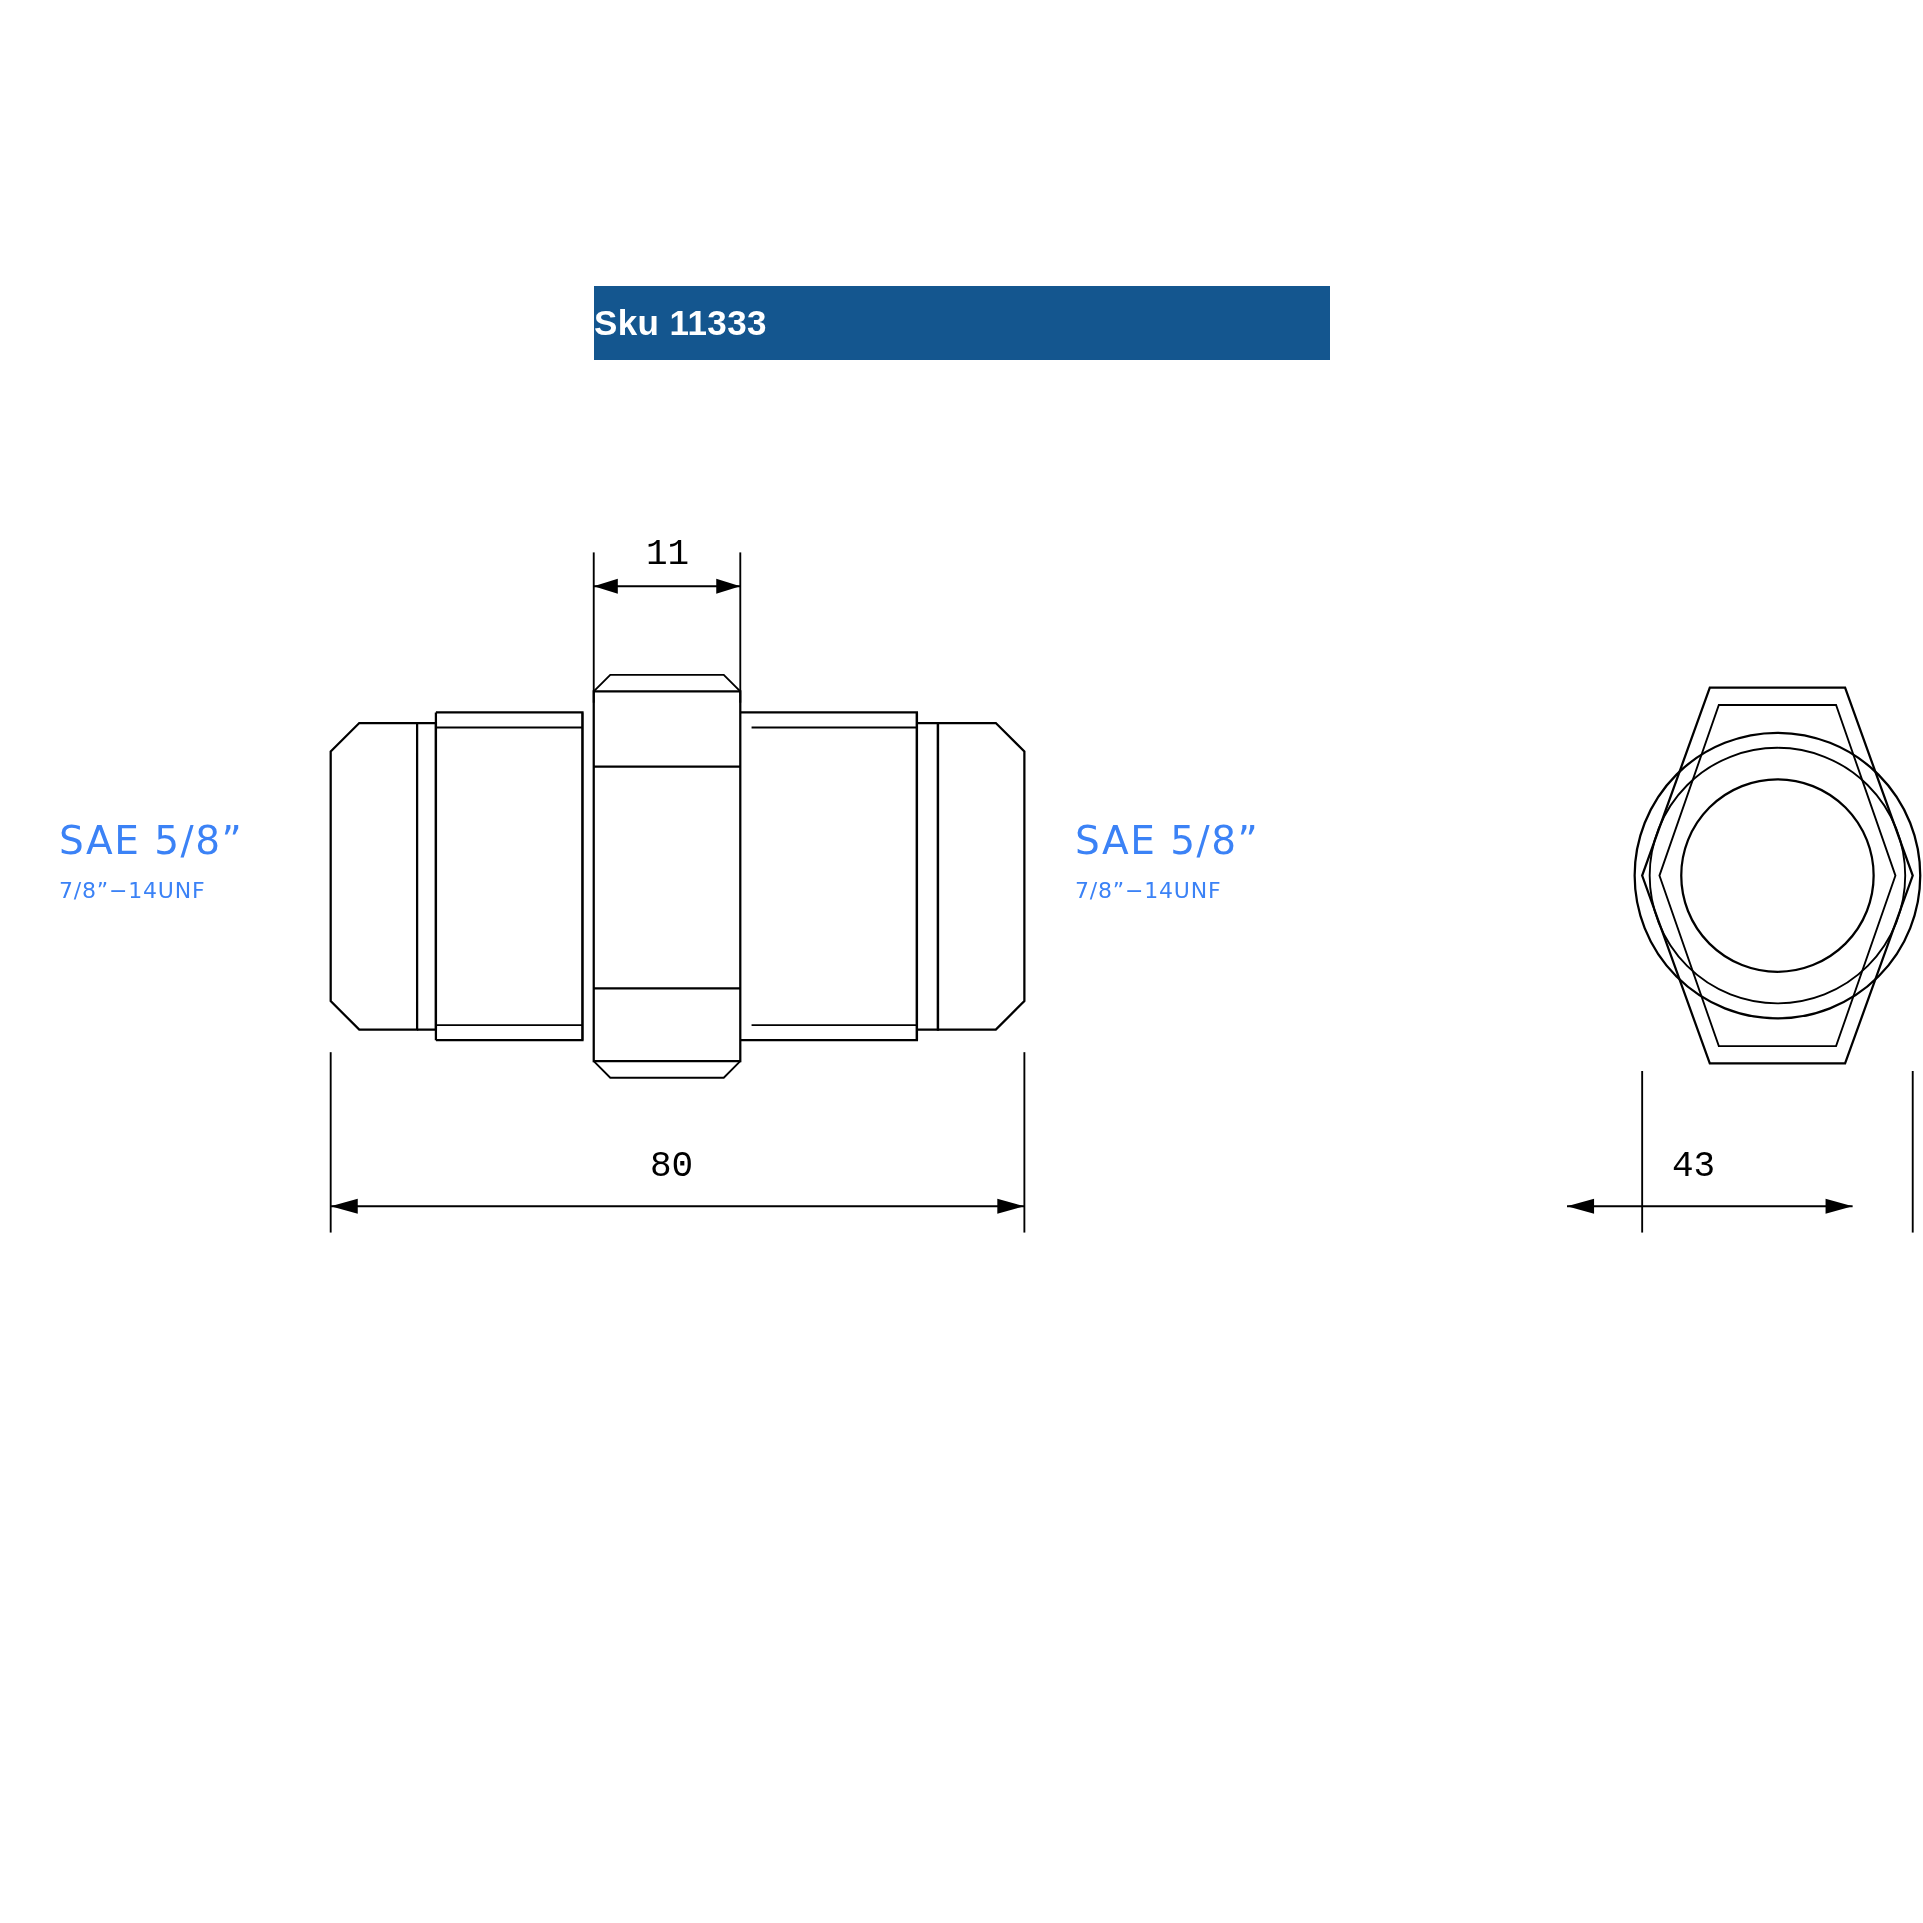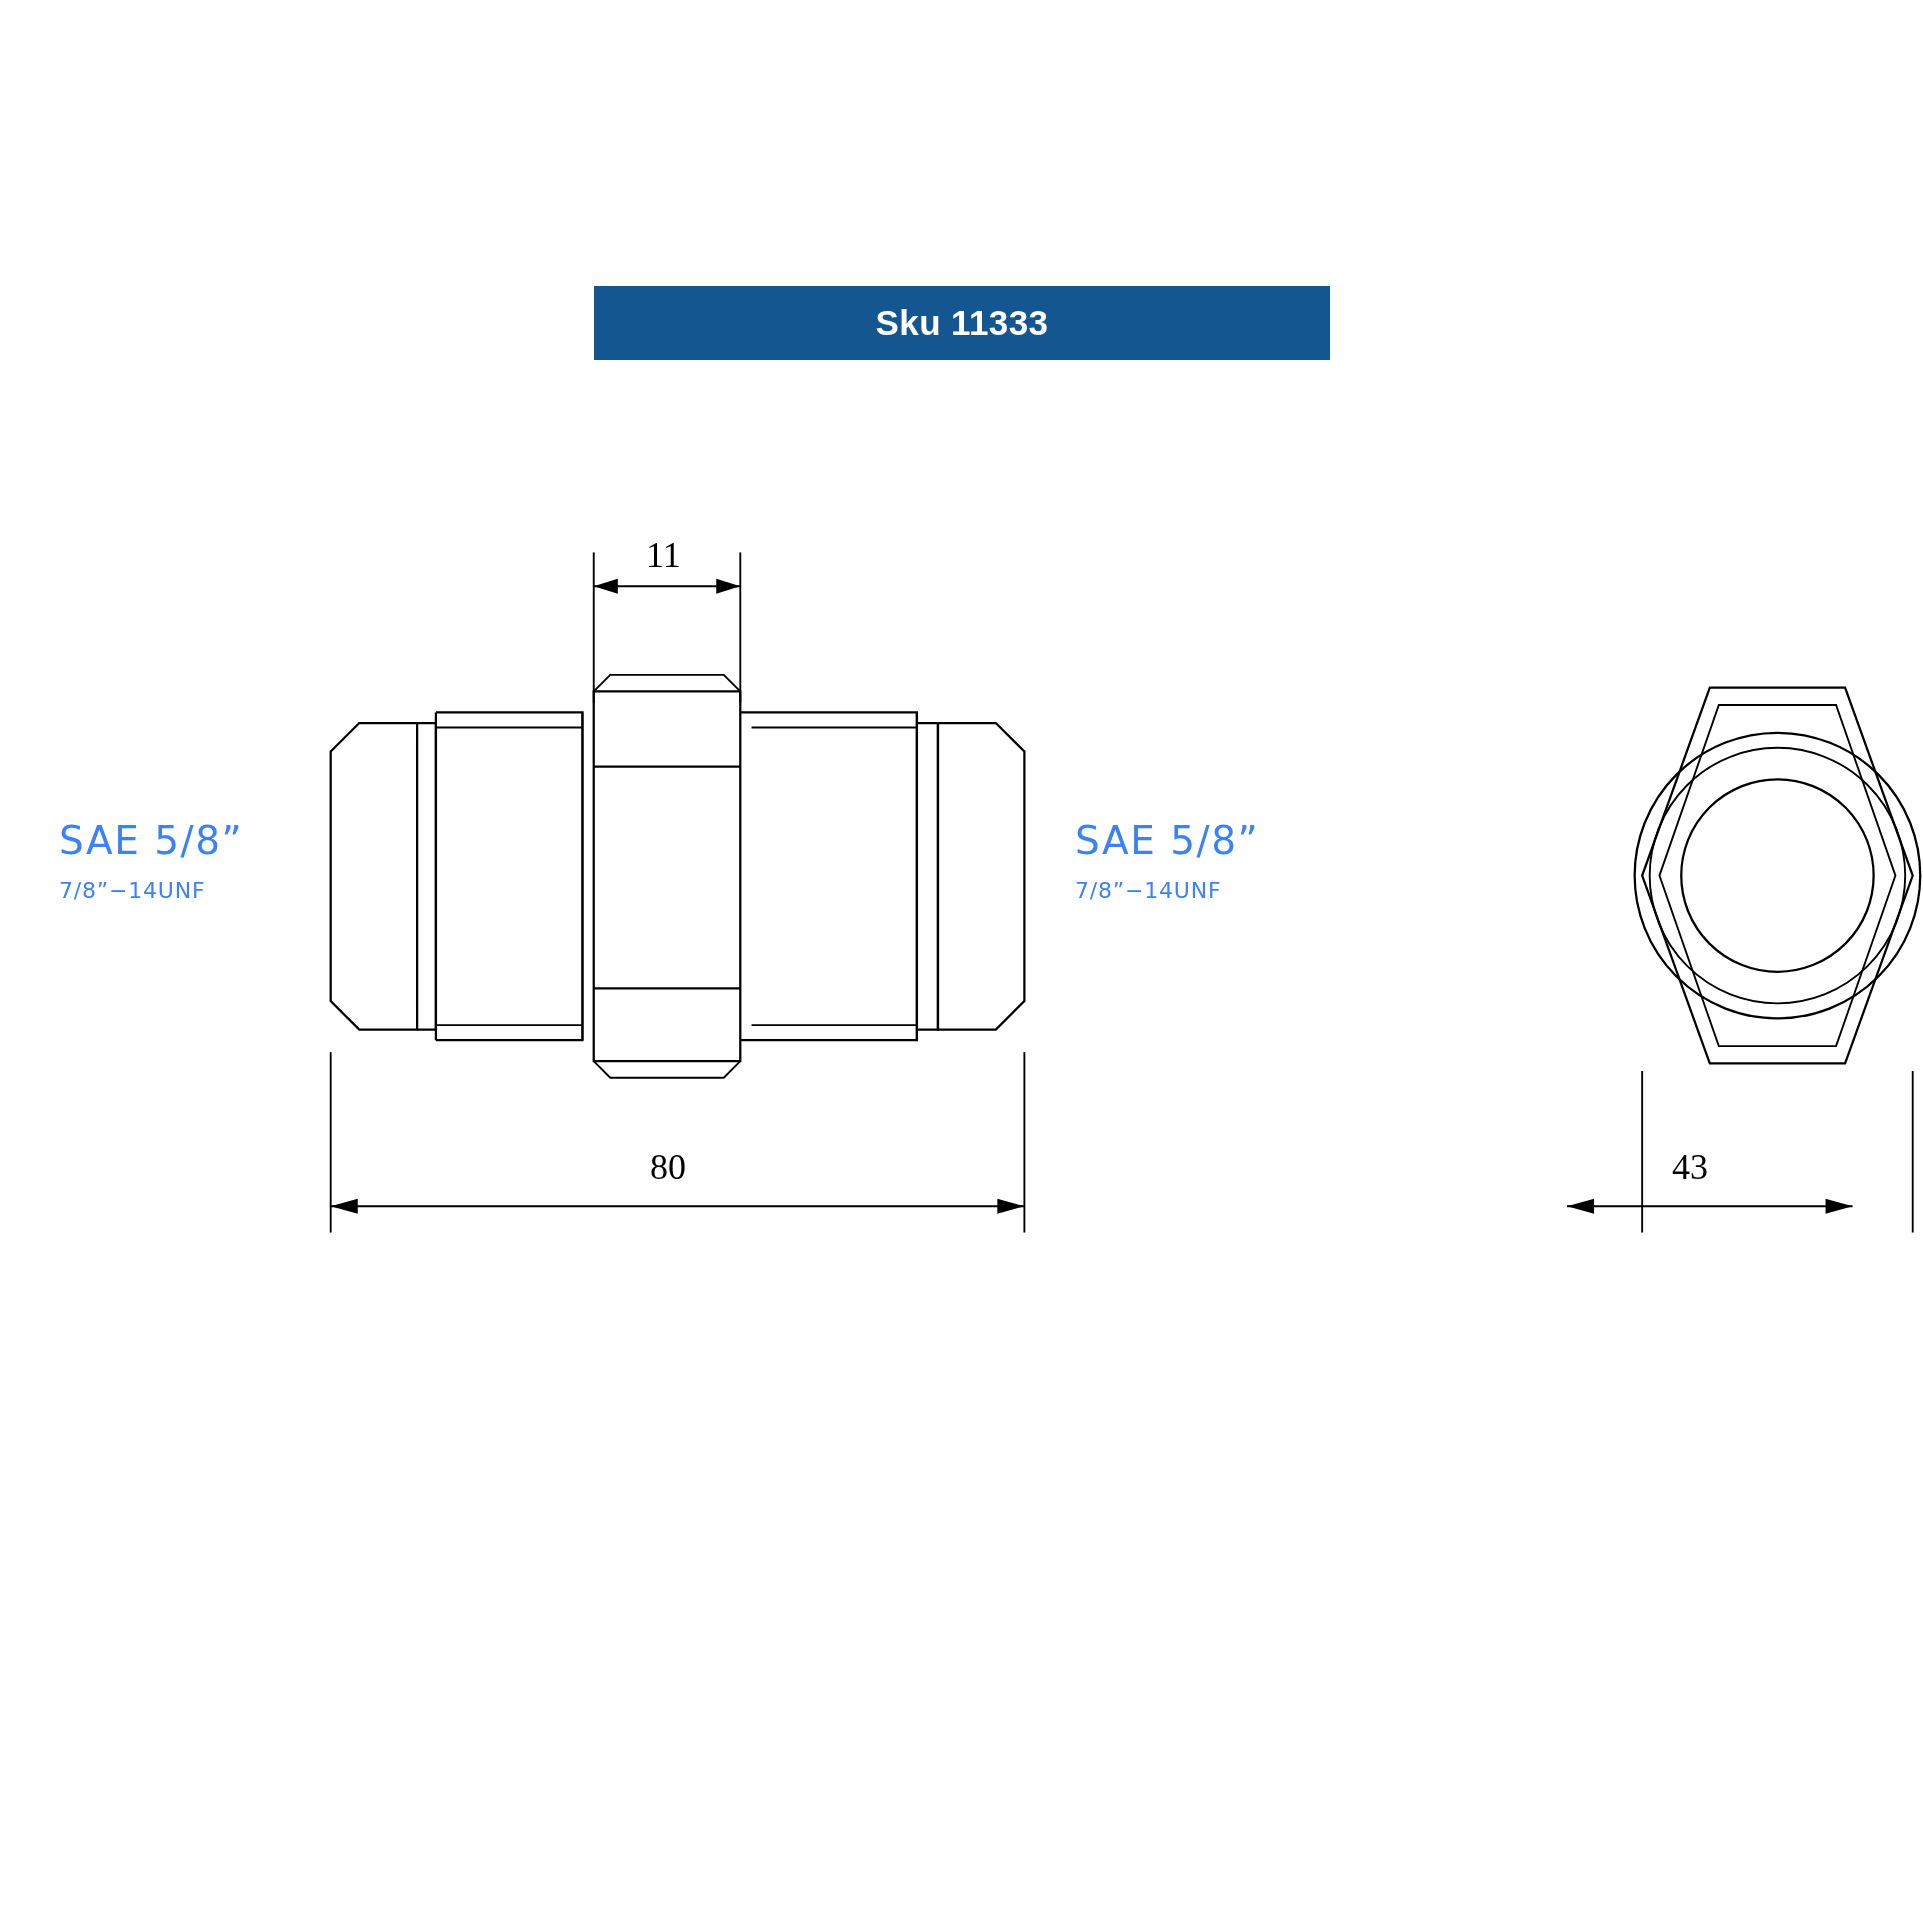"Sku 11333" .sku-banner { justify-content: center -> none }
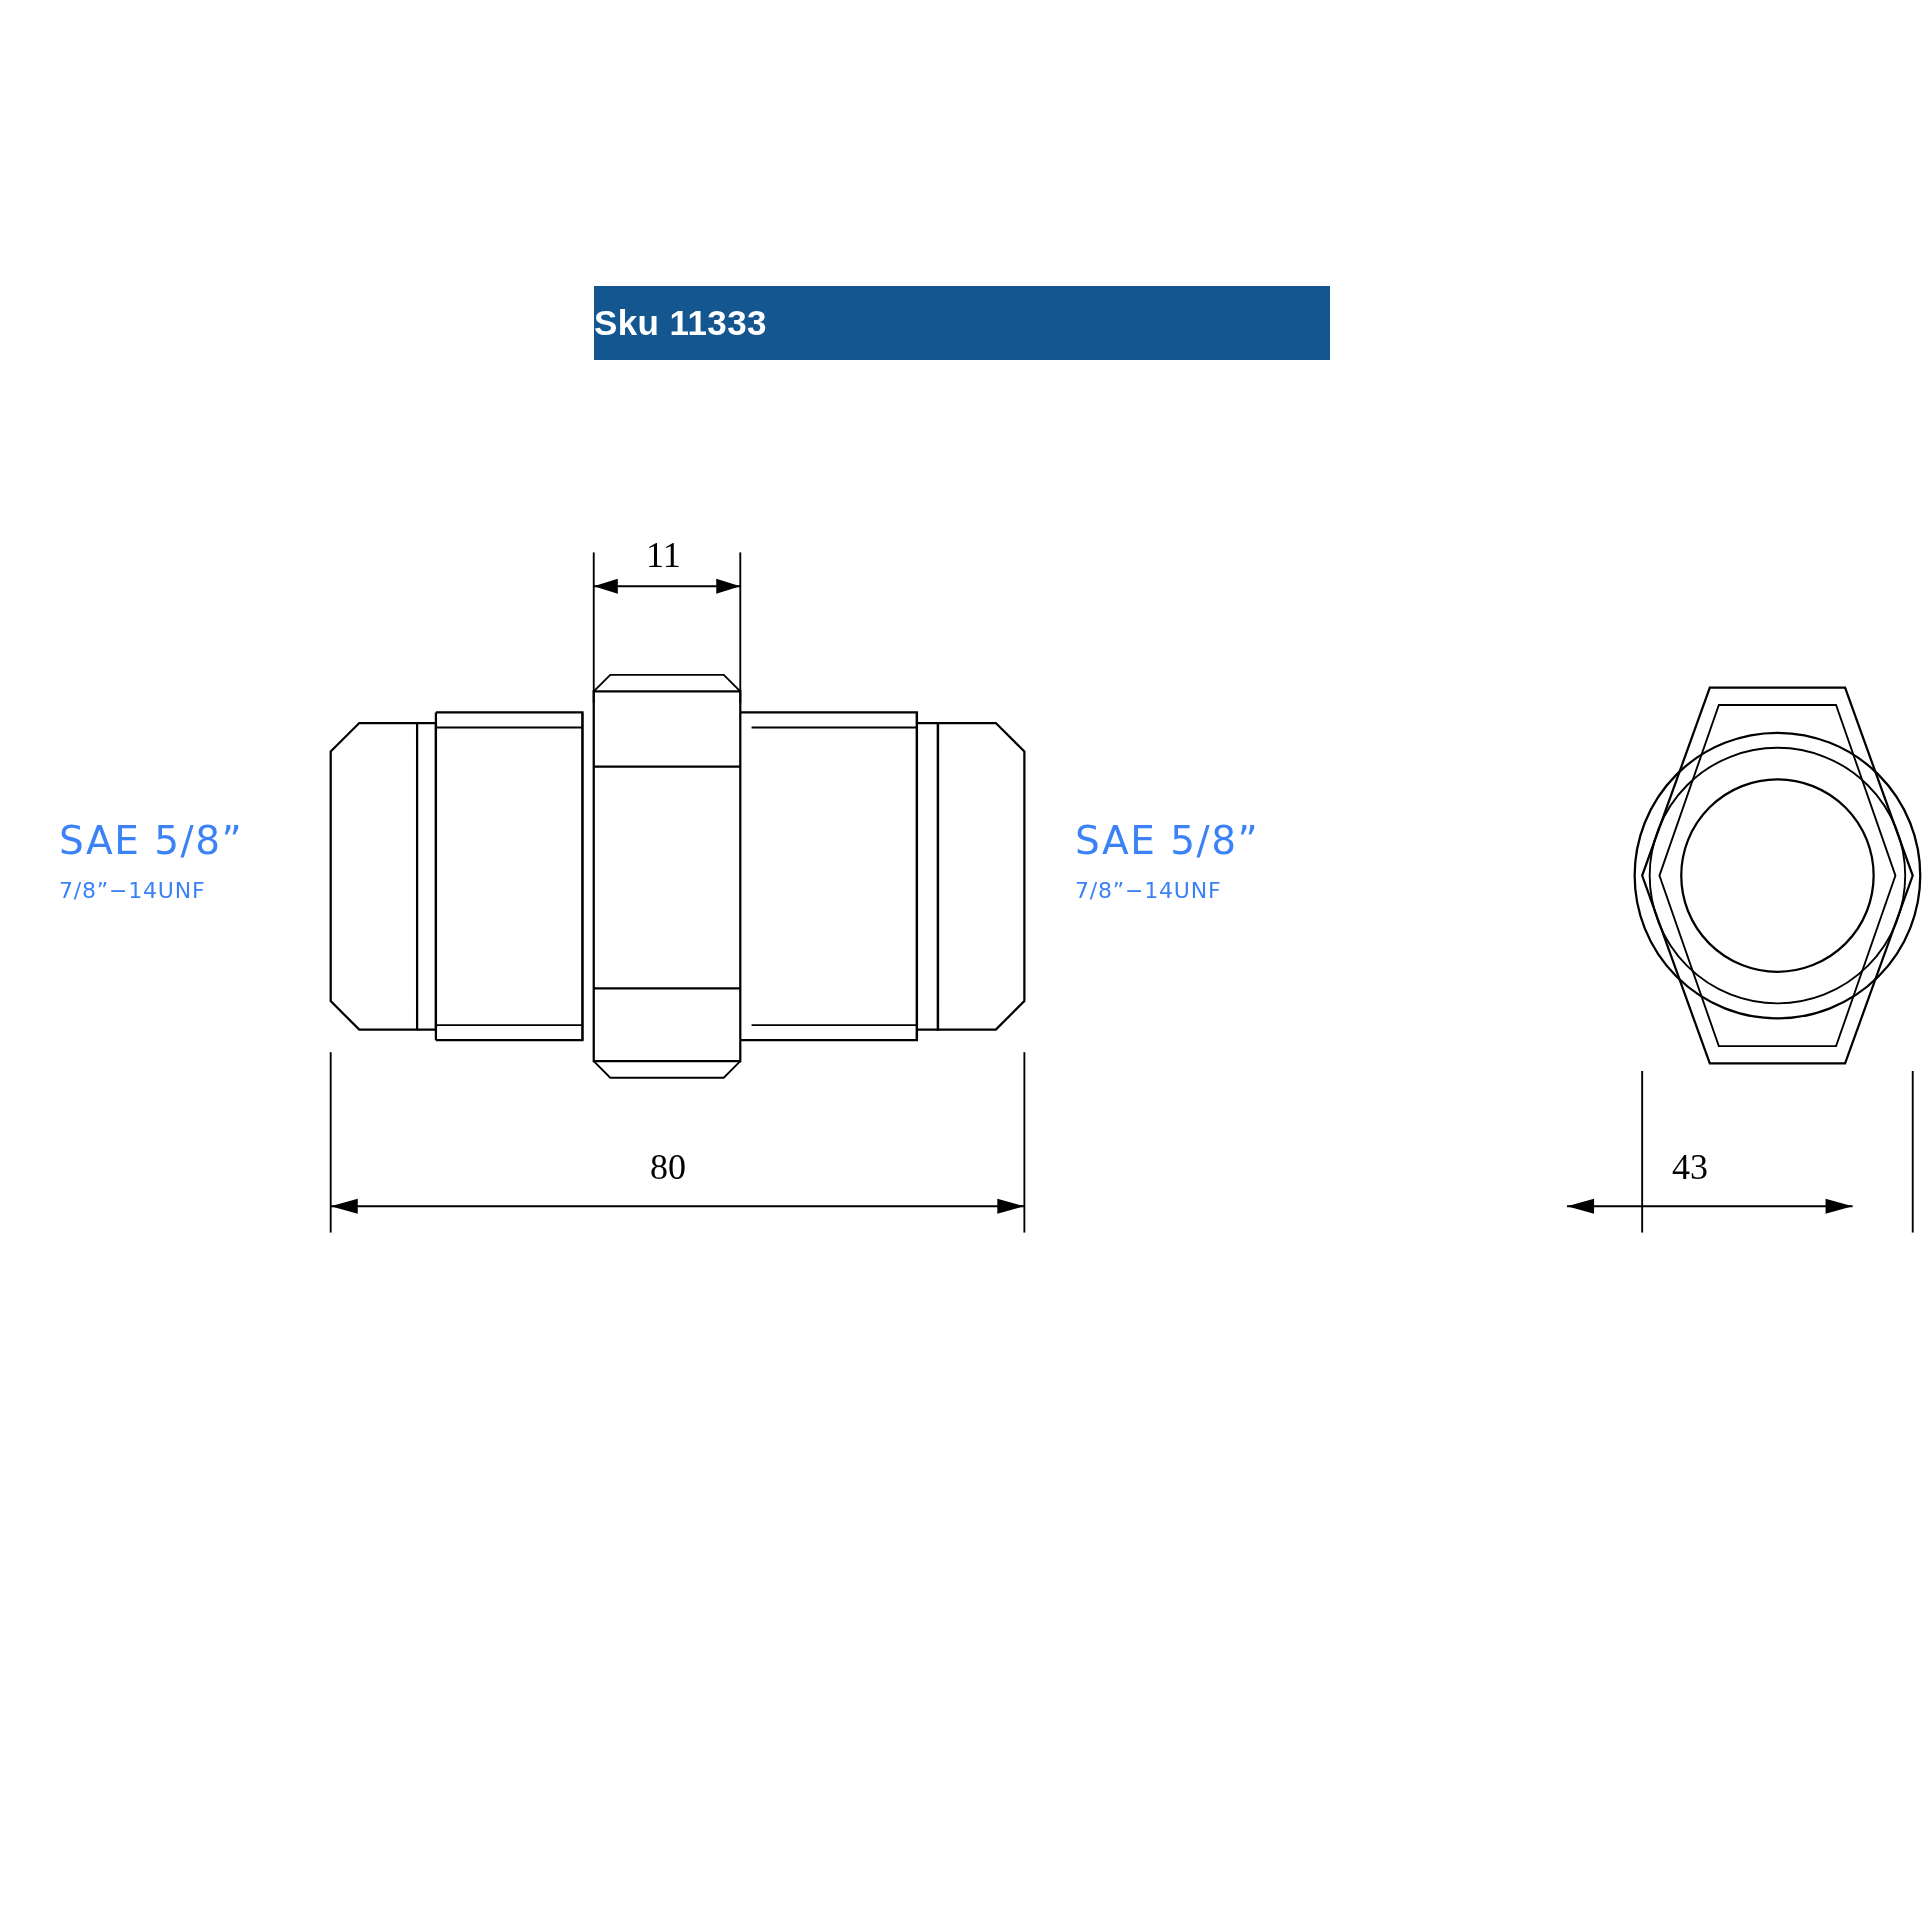"11" .dim-text { font-family: Liberation Serif, serif -> Liberation Mono, monospace }
